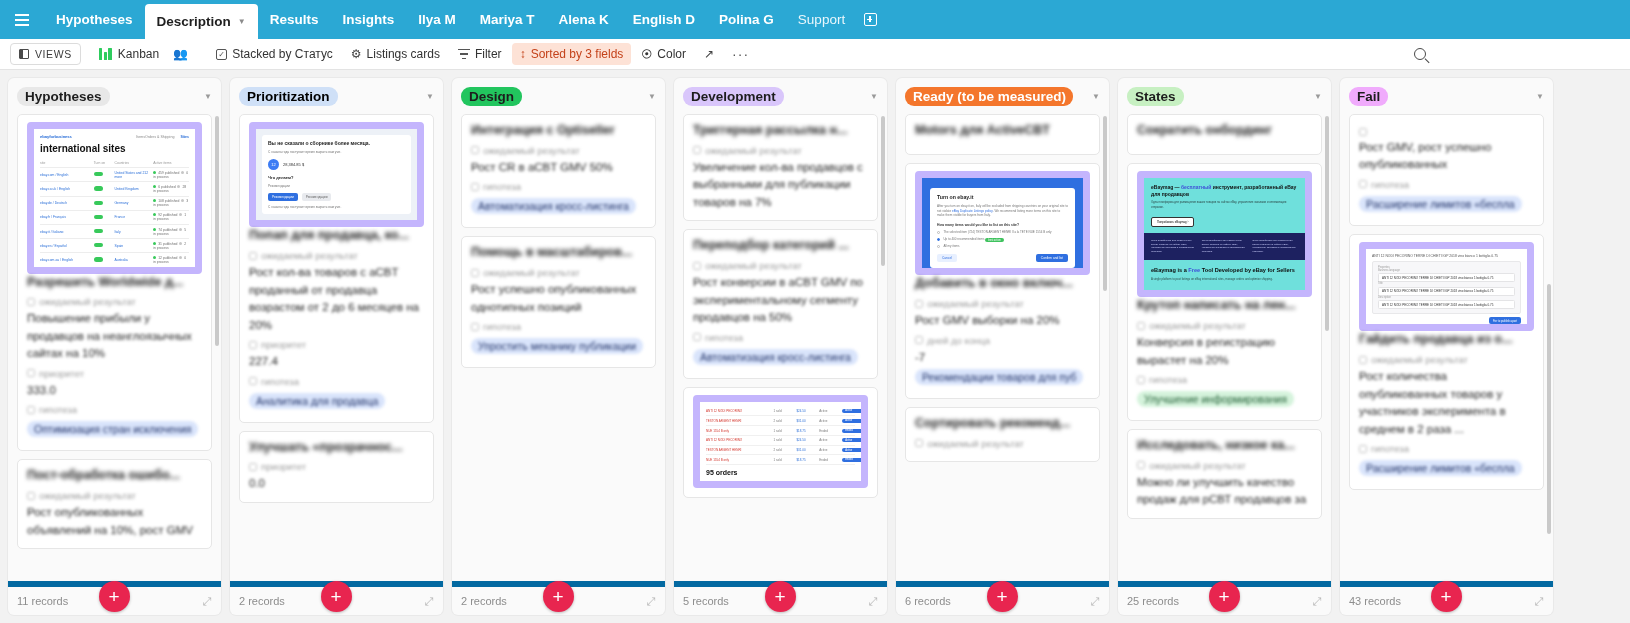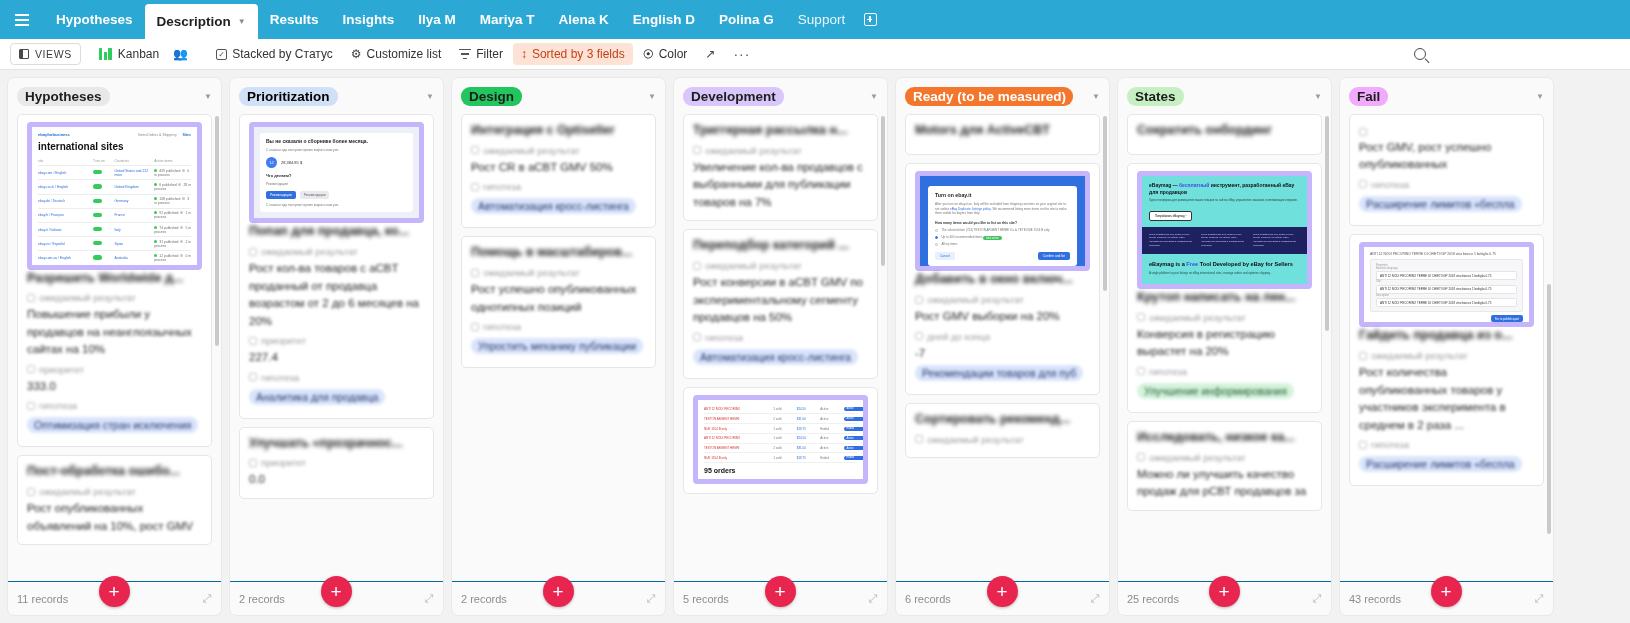"Customize list" span { text: Customize list -> Listings cards }
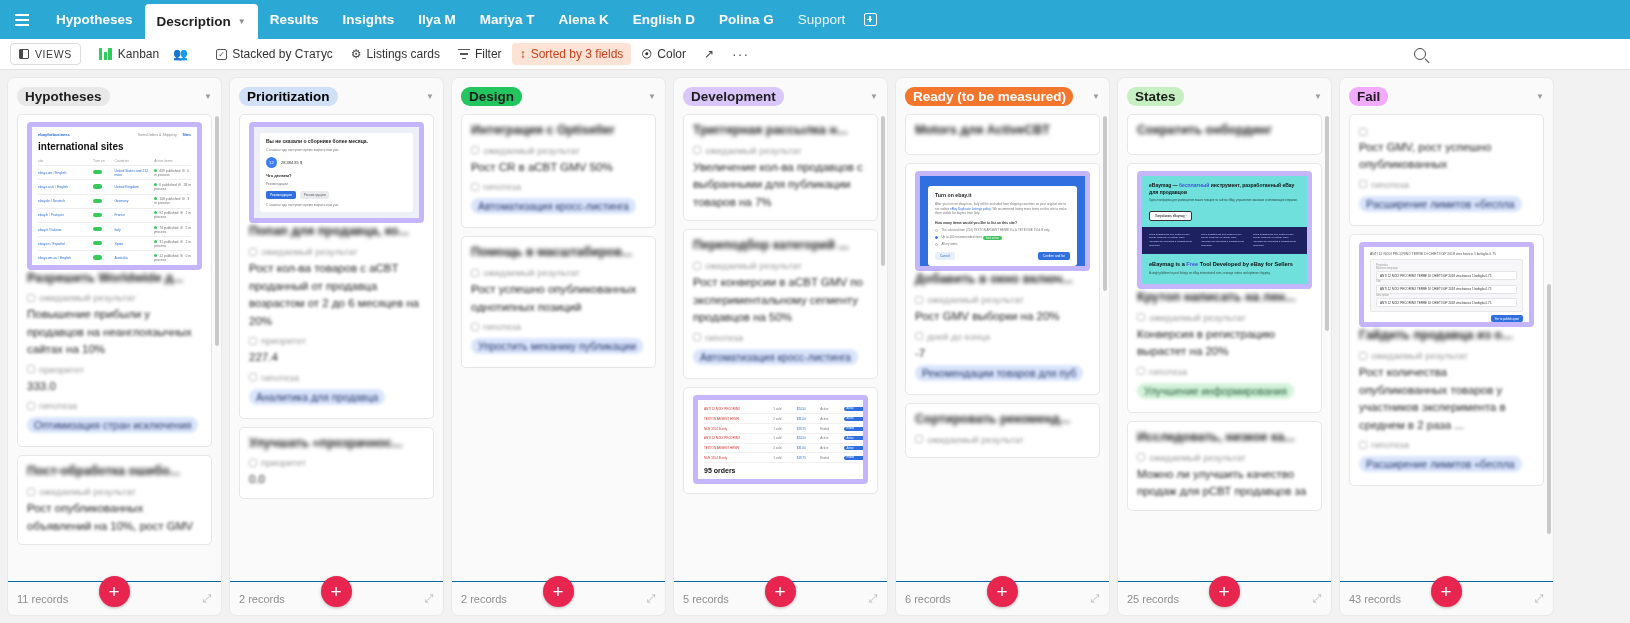"international sites" .thumb { border: 5px solid #c4b5fd -> 7px solid #c4b5fd }
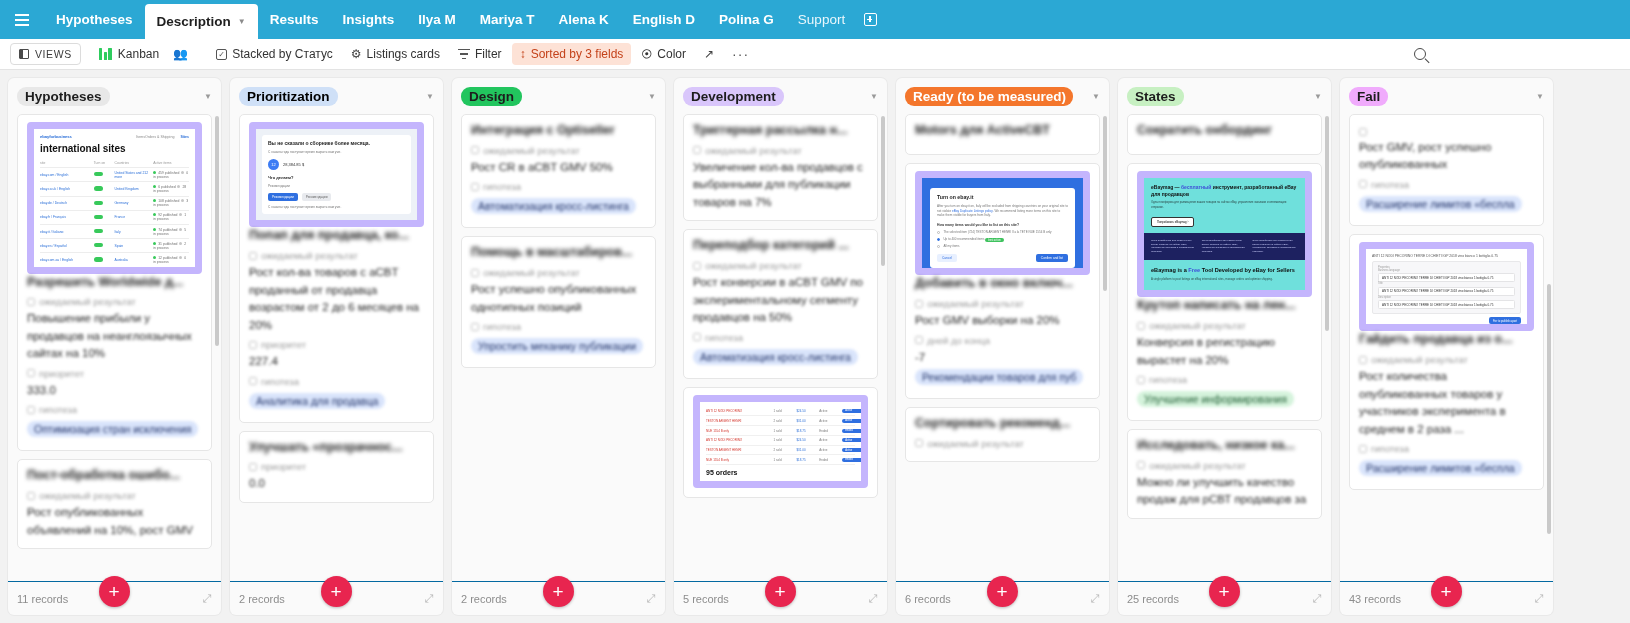"11 records" .col-foot { border-top: 1px solid #0369a1 -> 6px solid #0369a1 }
